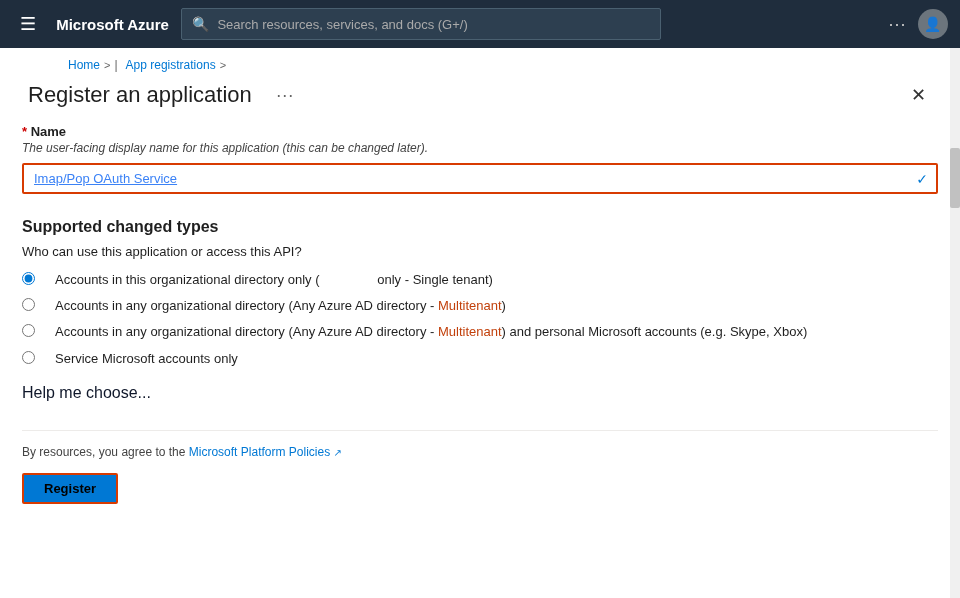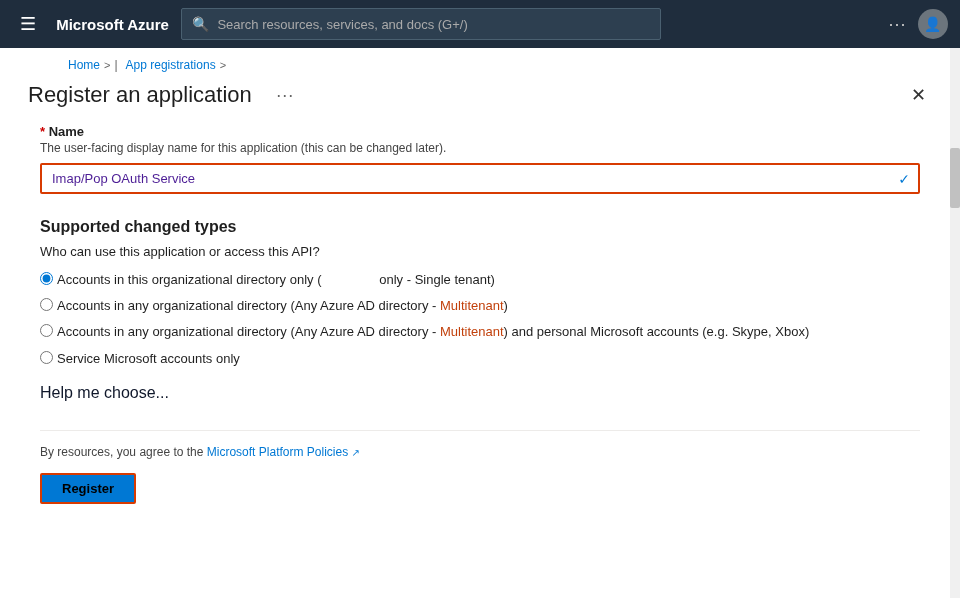"* Name" .panel-content { padding: 0 40px -> 0 22px }
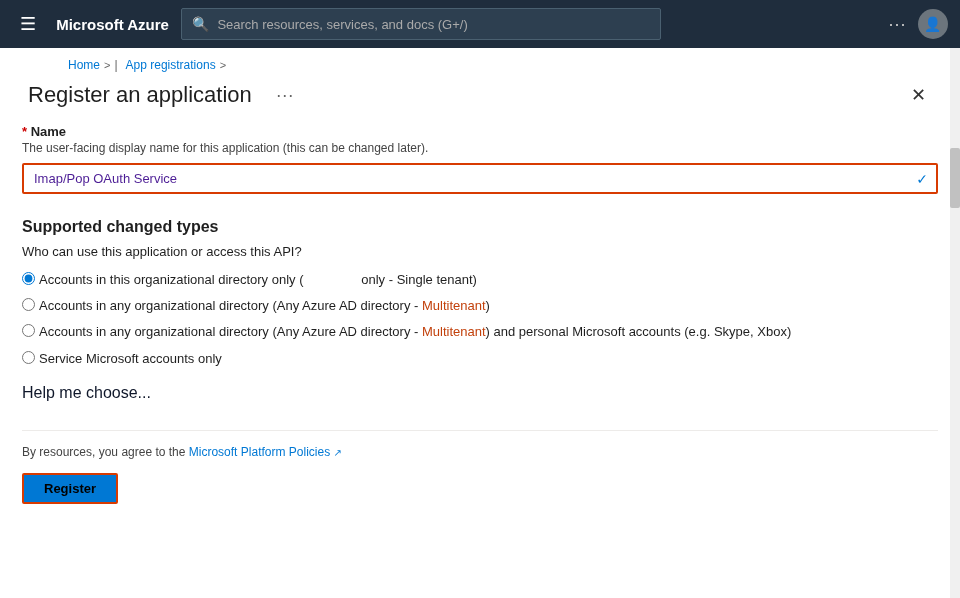"The user-facing display name for" .field-description { font-style: none -> italic }
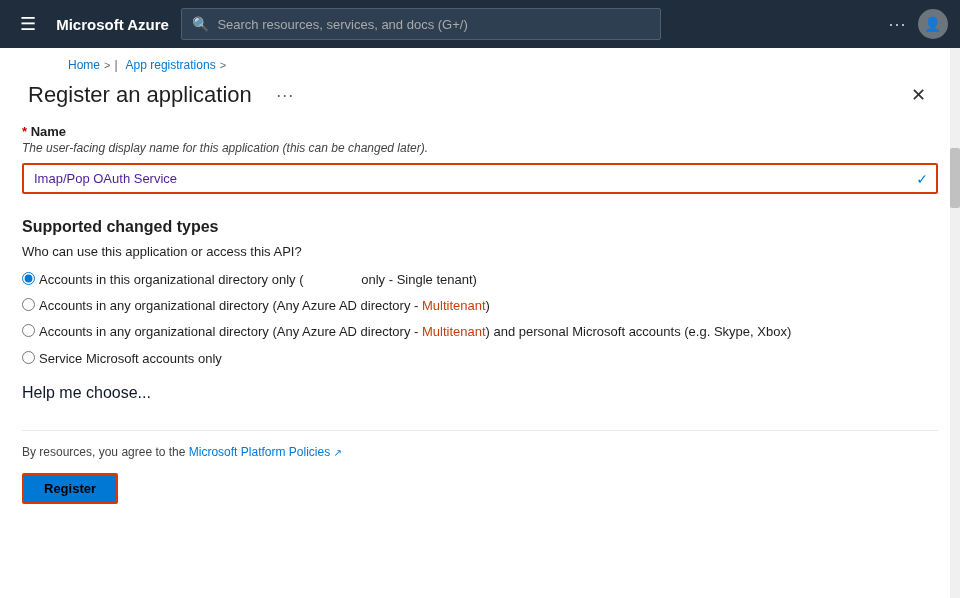"Imap/Pop OAuth Service" .text-input-wrapper input { color: #4c1d95 -> #3b82f6; text-decoration: none -> underline }
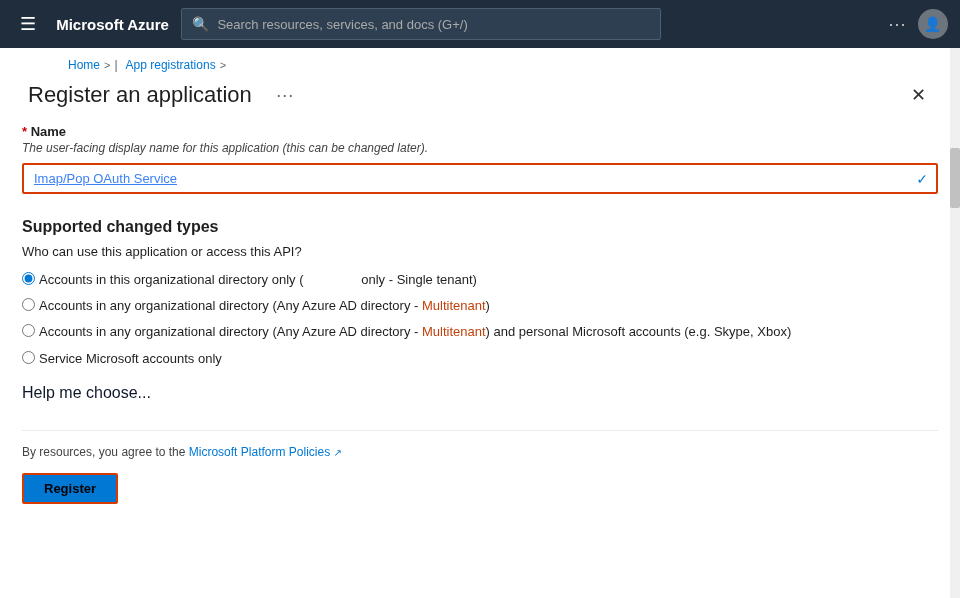"Accounts in this organizational" .radio-option { gap: 4px -> 20px }
